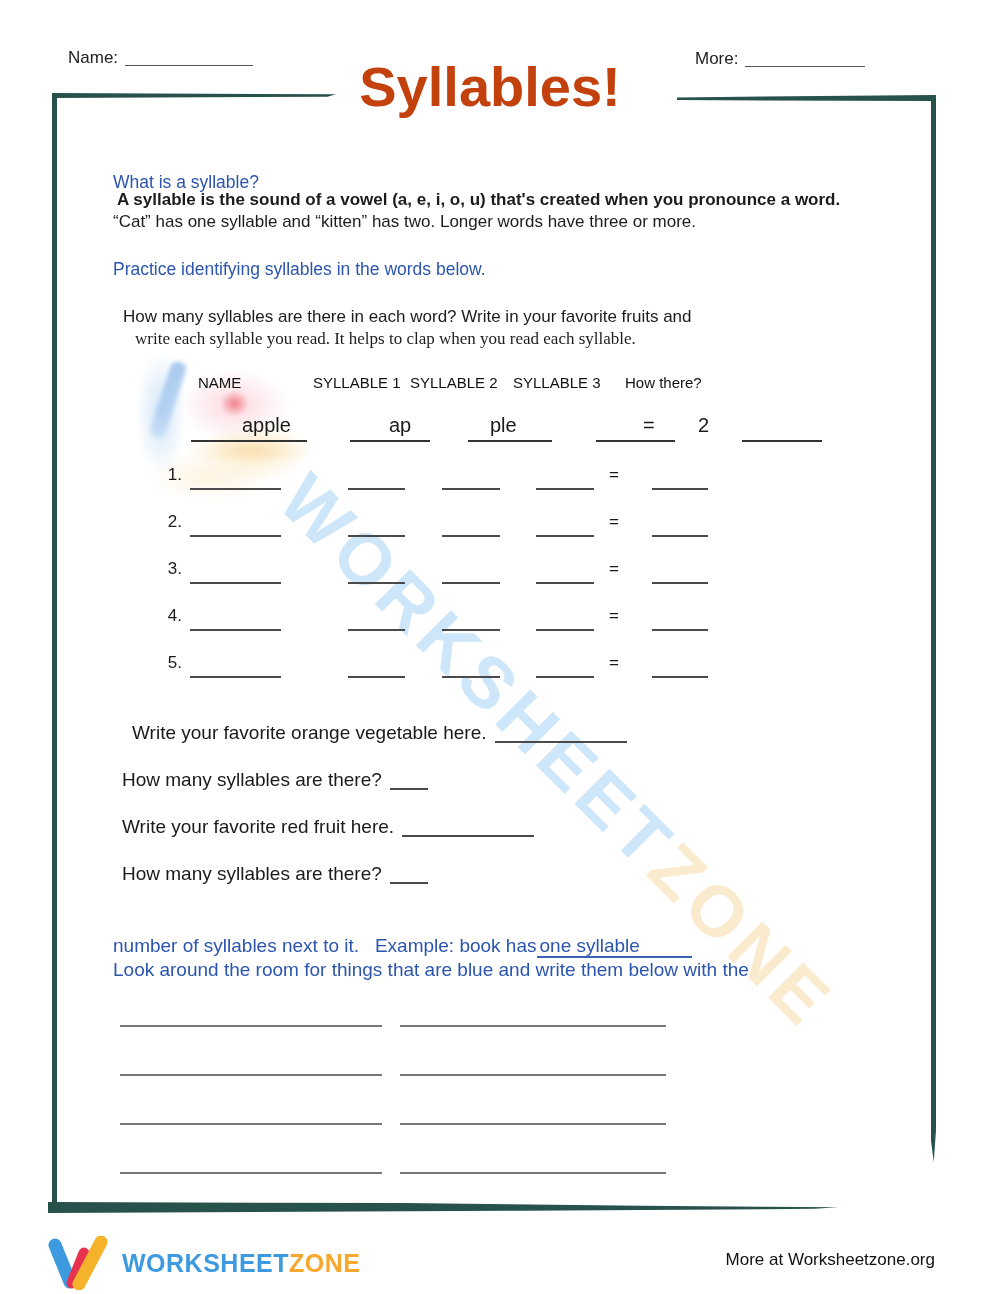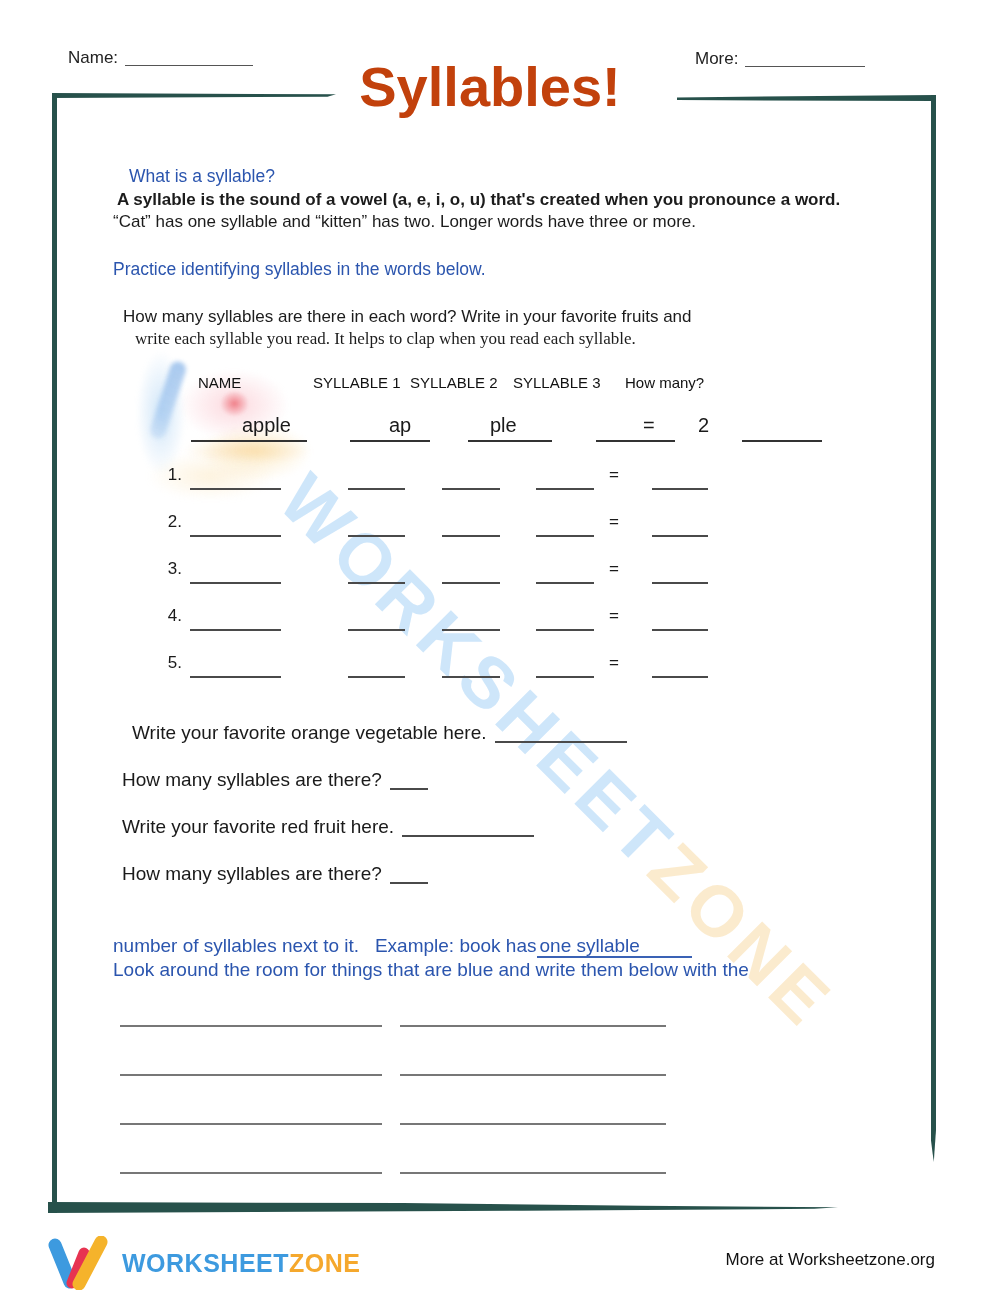"What is a syllable?" .intro-h { margin-left: 16px -> none; top: 166px -> 172px }
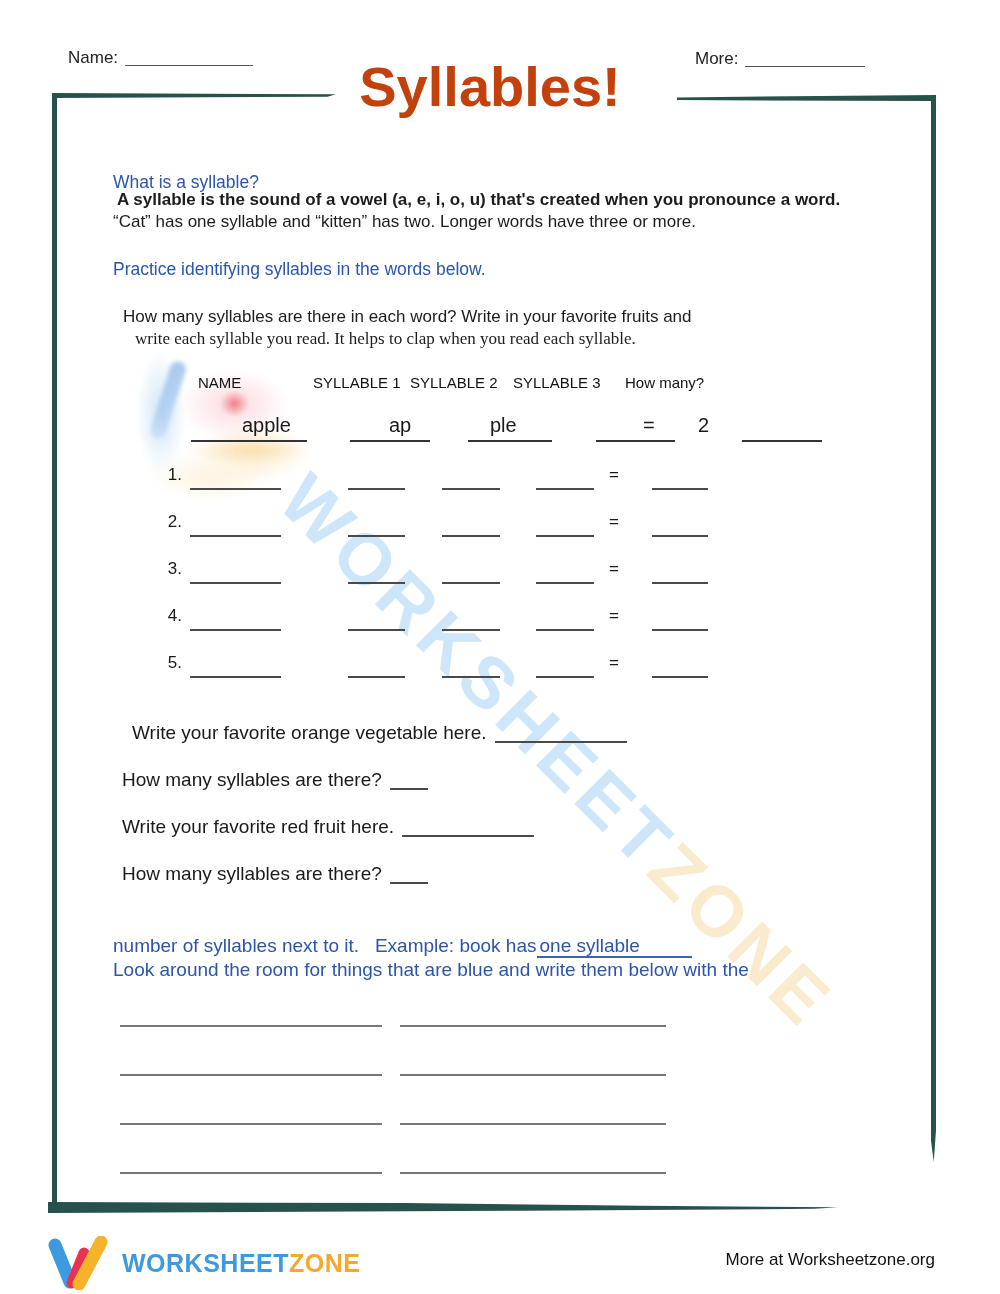"How many?" span.th { text: many -> there }
